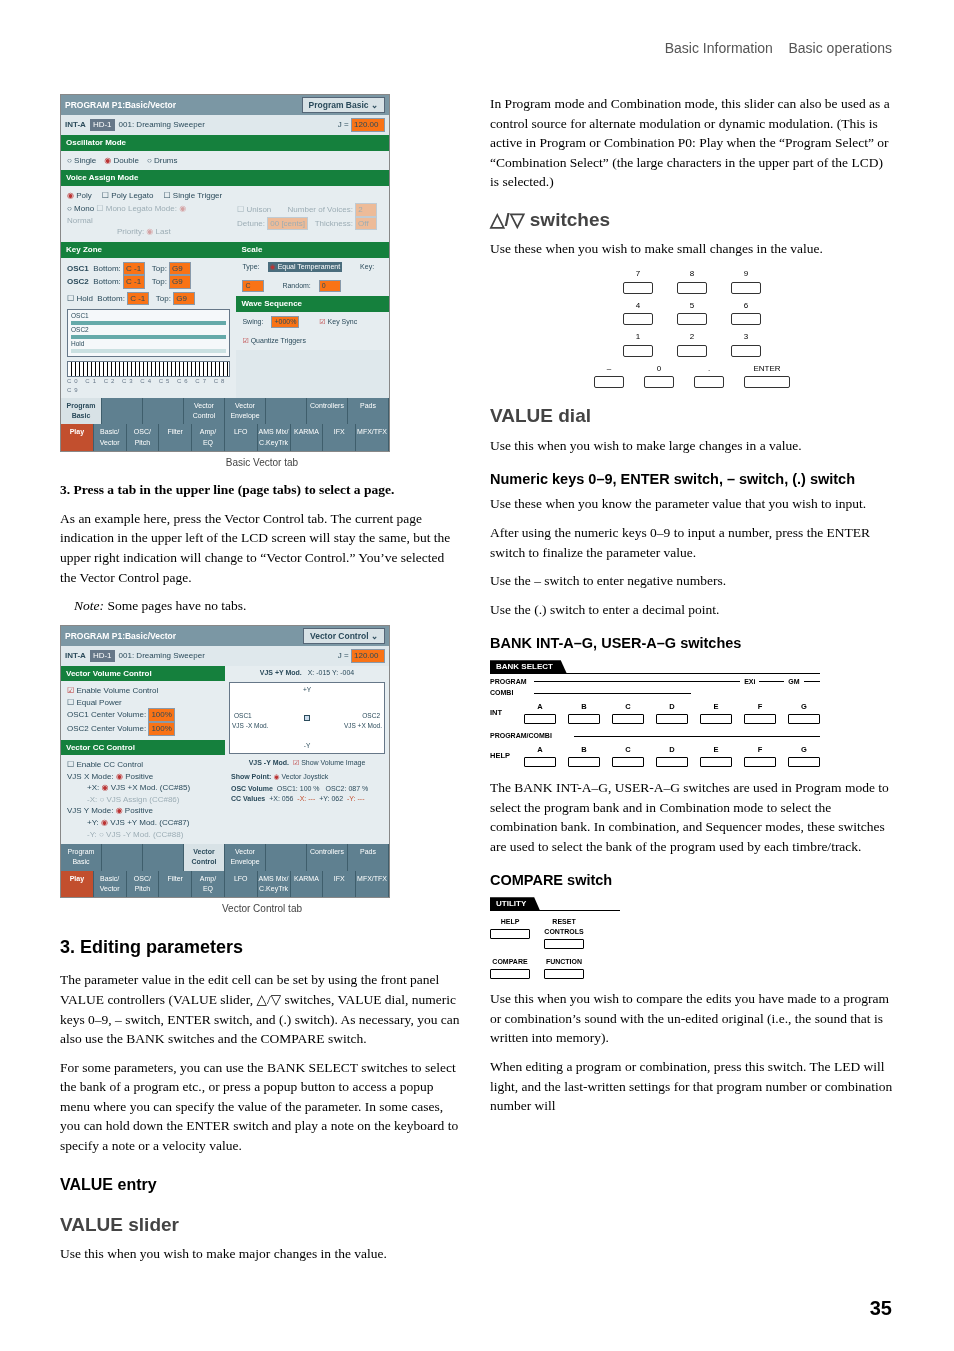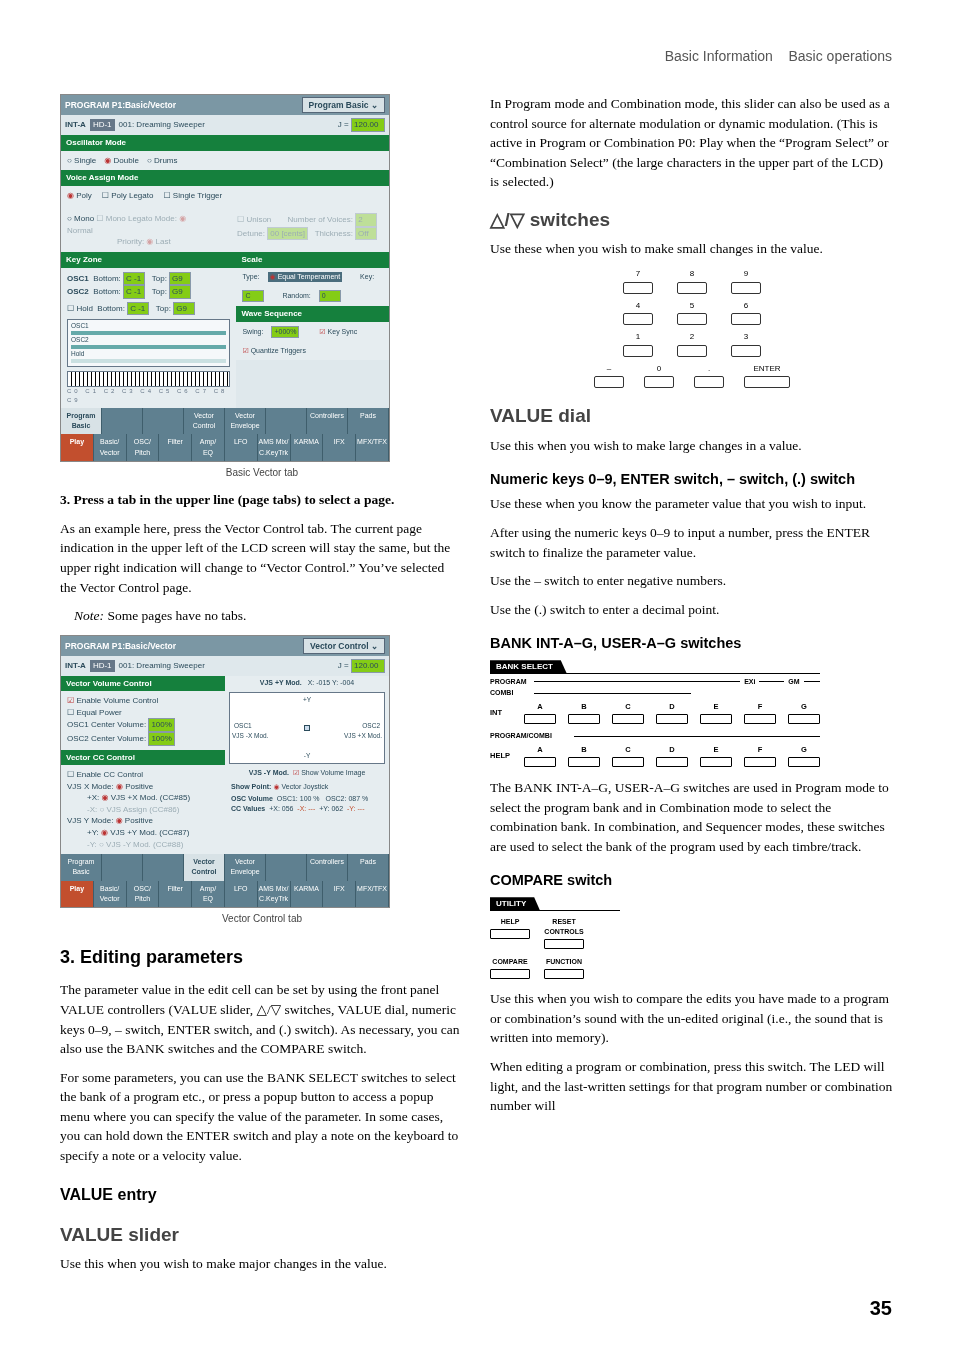"Basic Information Basic operations" .header-right { top: 46px -> 38px }
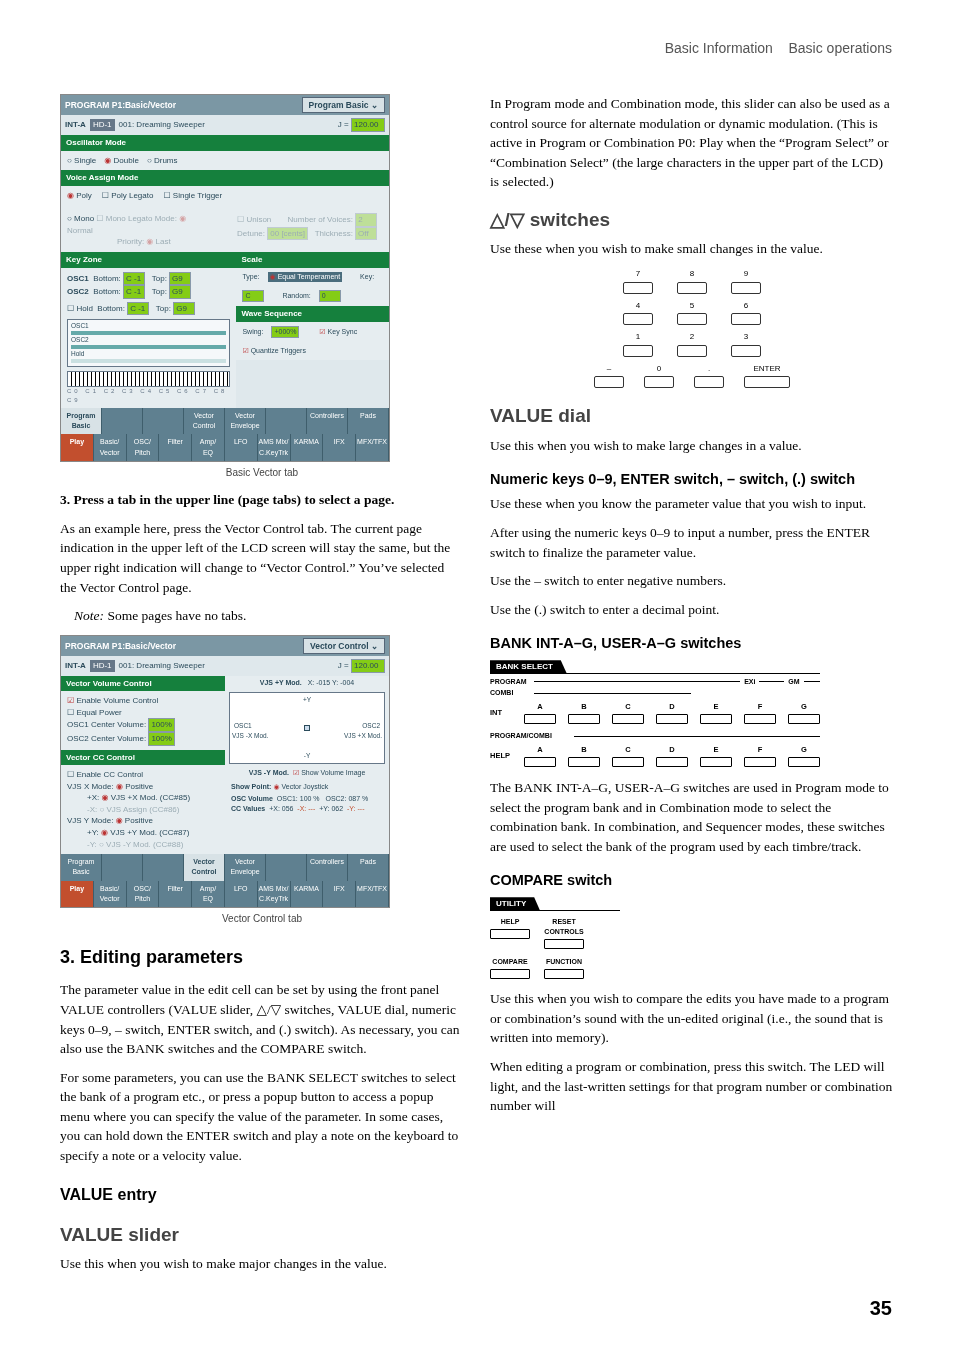"120.00" .lcd .field { background: #84cc16 -> #f97316 }
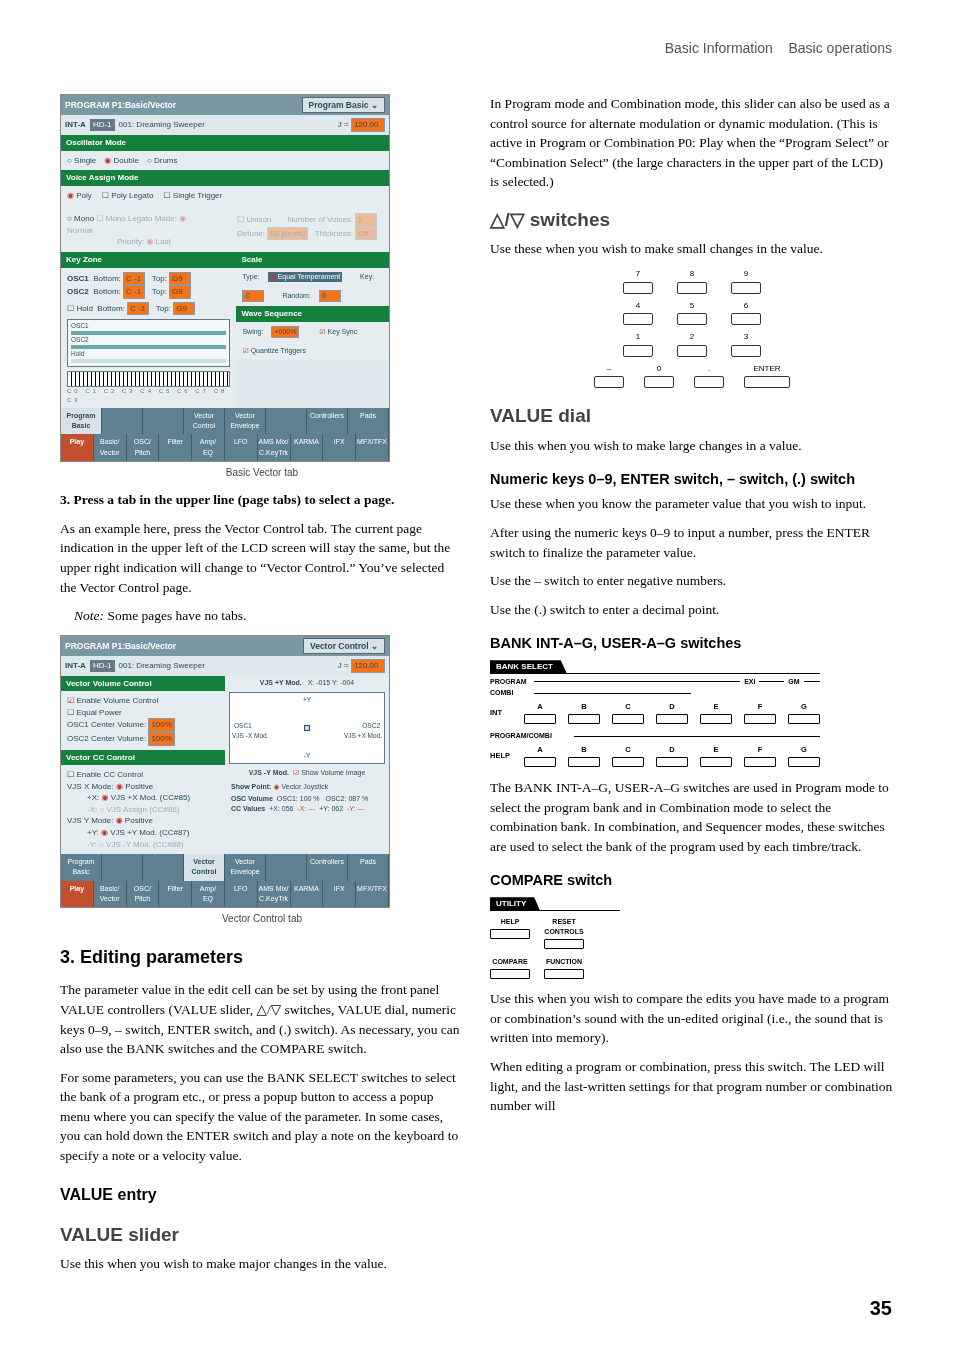"Mono Mono Legato Mode: Normal" div.split { margin-top: 12px -> 2px }
